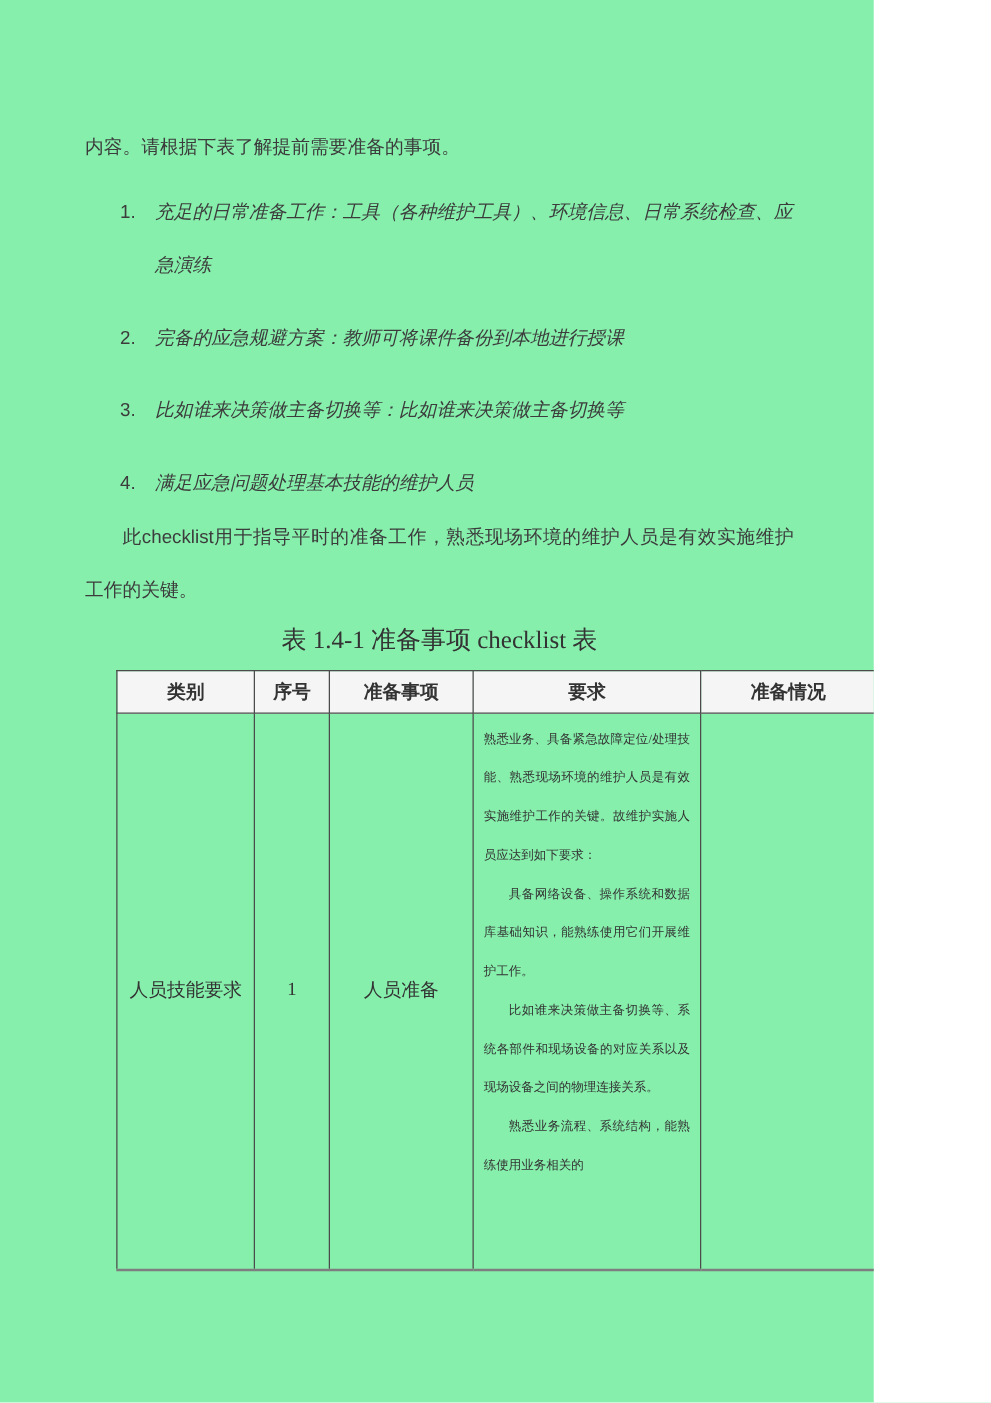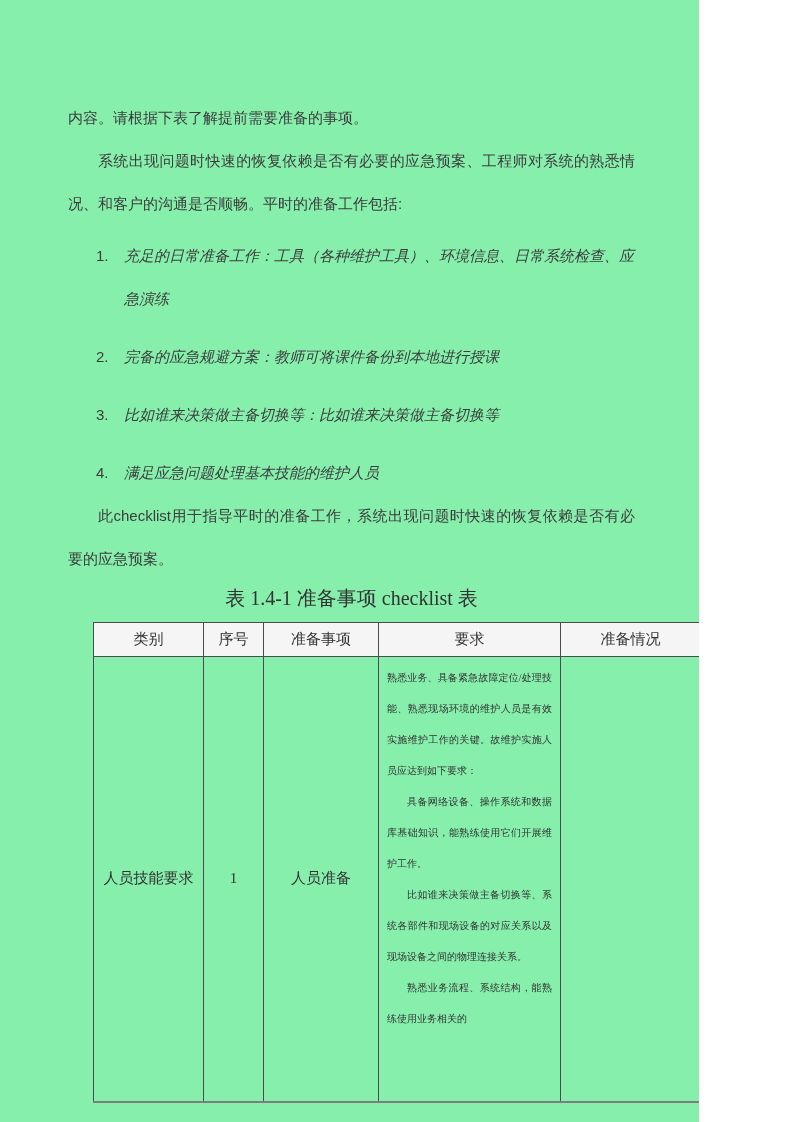"系统出现问题时快速的恢复依赖是否有必要的应急预案、工程师对系统的熟悉情况、和客户" p.body-p { html: <p>系统出现问题时快速的恢复依赖是否有必要的应急预案、工程师对系统的熟悉情况、和客户的沟通是否顺畅。平时的准备工作包括:</p> -> none }
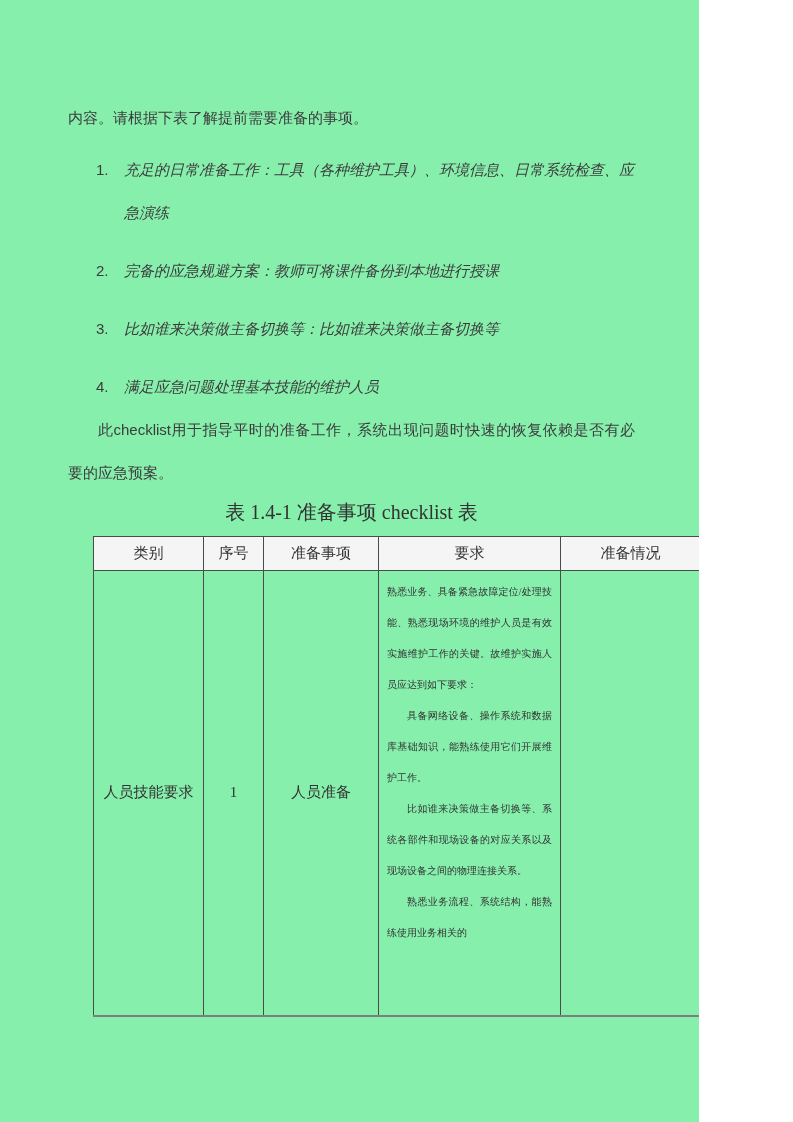"此checklist用于指导平时的准备工作，系统出现问题时快速的恢复依赖是否有必" p.body-p { text: 系统出现问题时快速的恢复依赖是否有必要的应急预案 -> 熟悉现场环境的维护人员是有效实施维护工作的关键 }
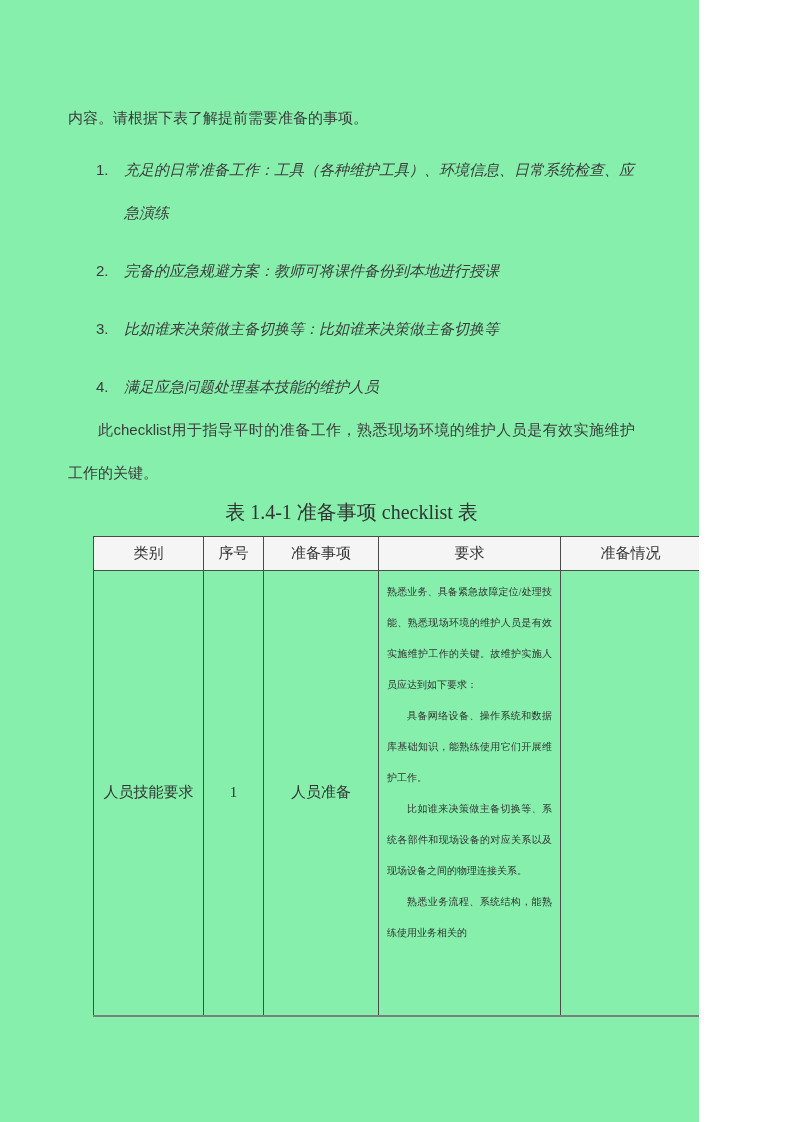"类别" table.checklist th { font-weight: normal -> bold }
